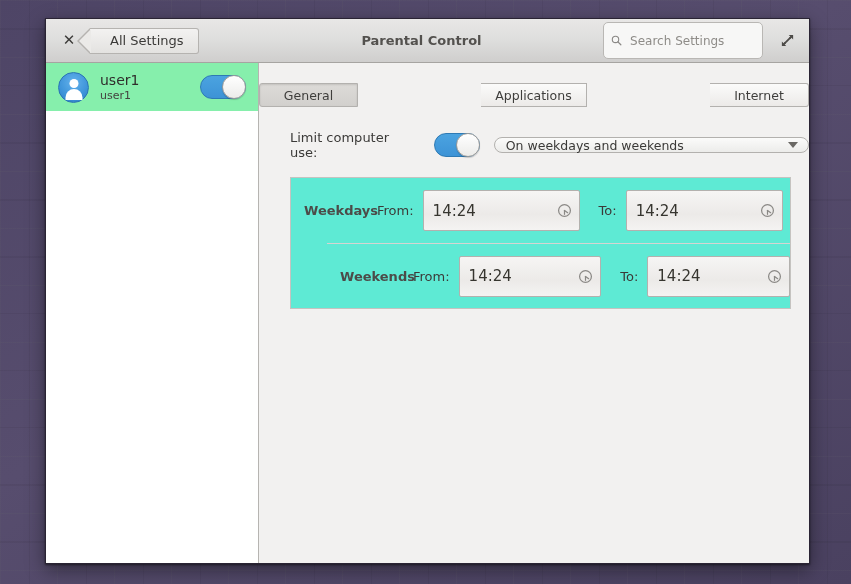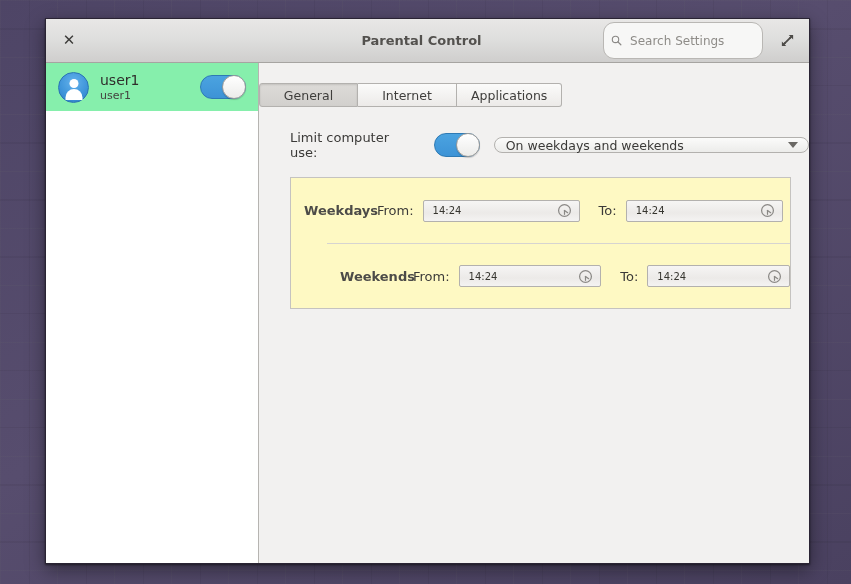"All Settings" div.back-btn { html: none -> <div> <span>All Settings</span> </div> }
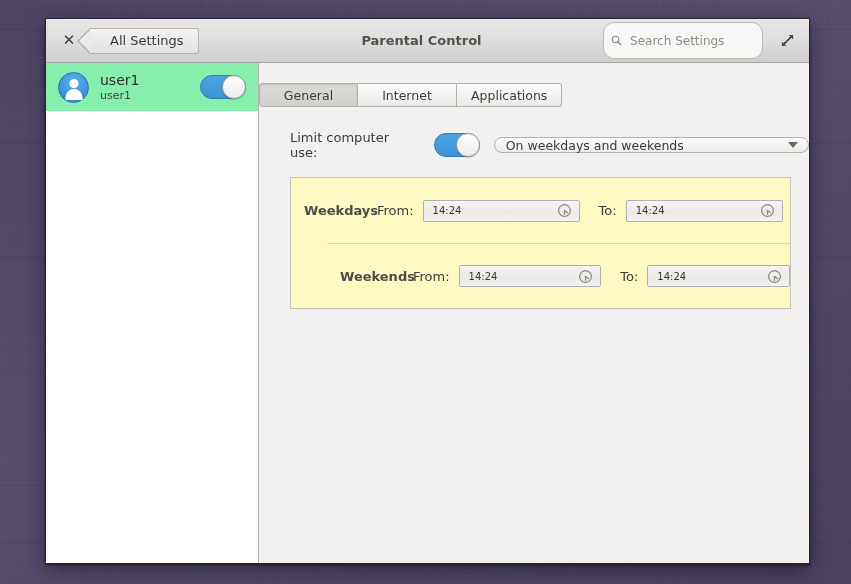"Search Settings" .search-box { border-radius: 11px -> 5px }
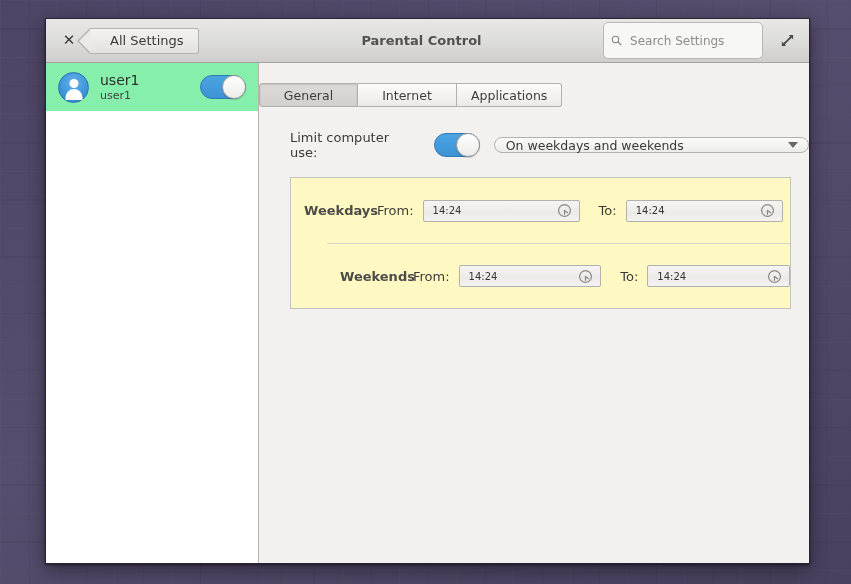"General" #tabs { justify-content: flex-start -> space-between }
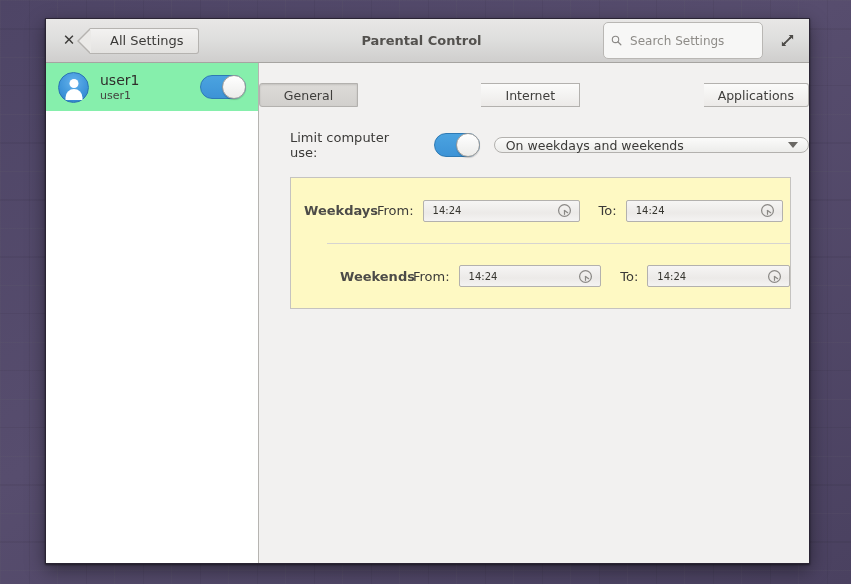"Internet" div.tab { order: before "Applications" -> after "Applications" }
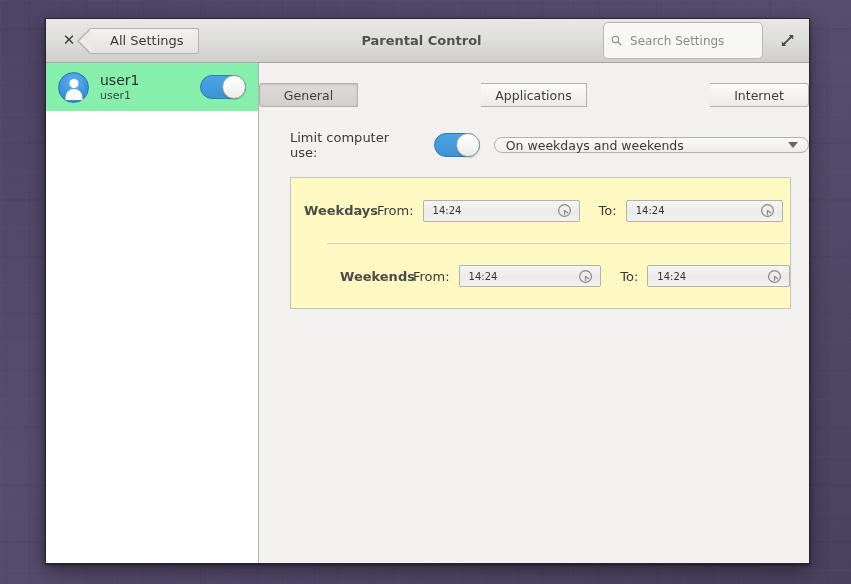"Weekdays" #schedule { background: #fef9c3 -> #5eead4 }
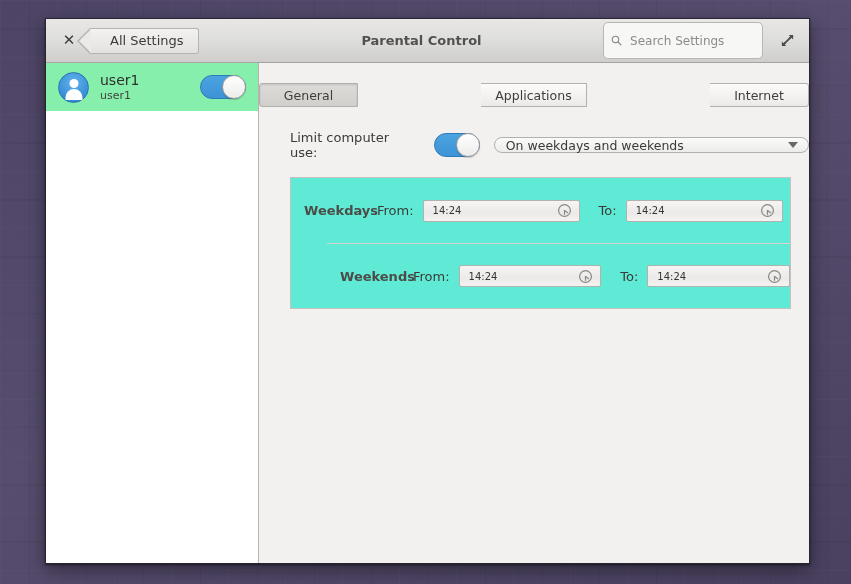"14:24" .spin { font-size: 10px -> 15px; height: 22px -> 41px }
